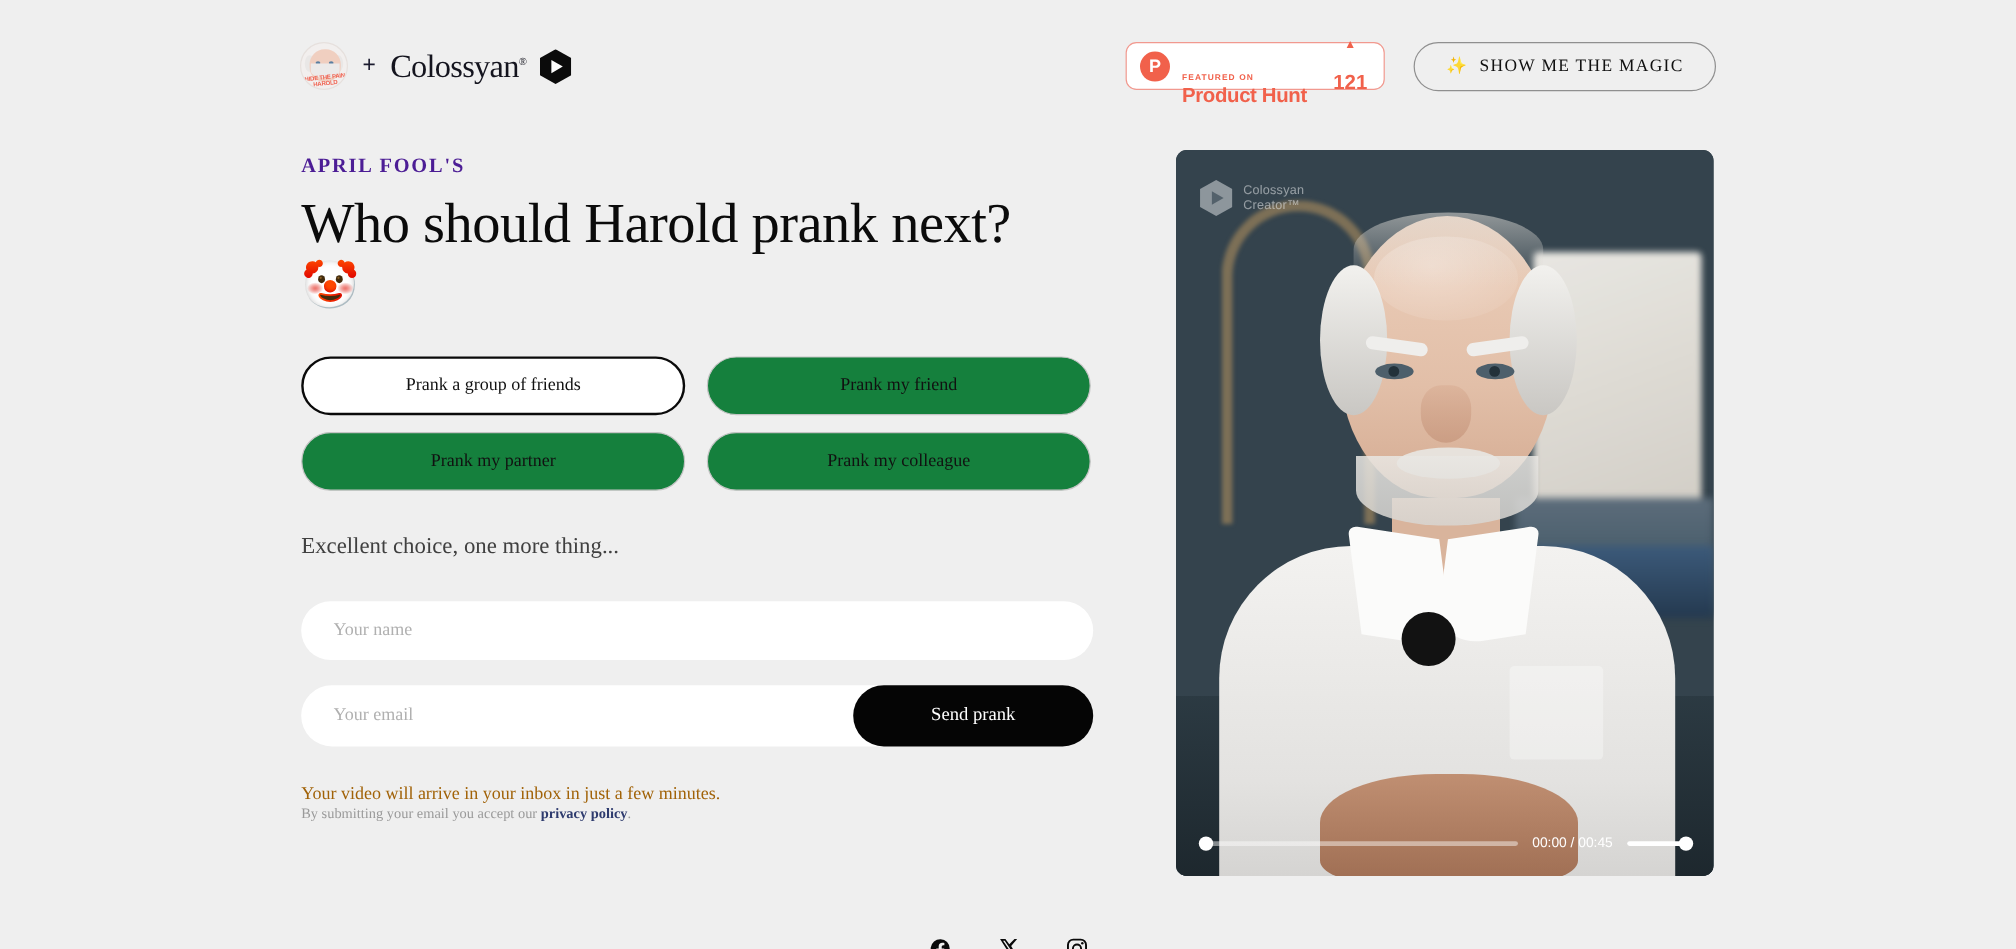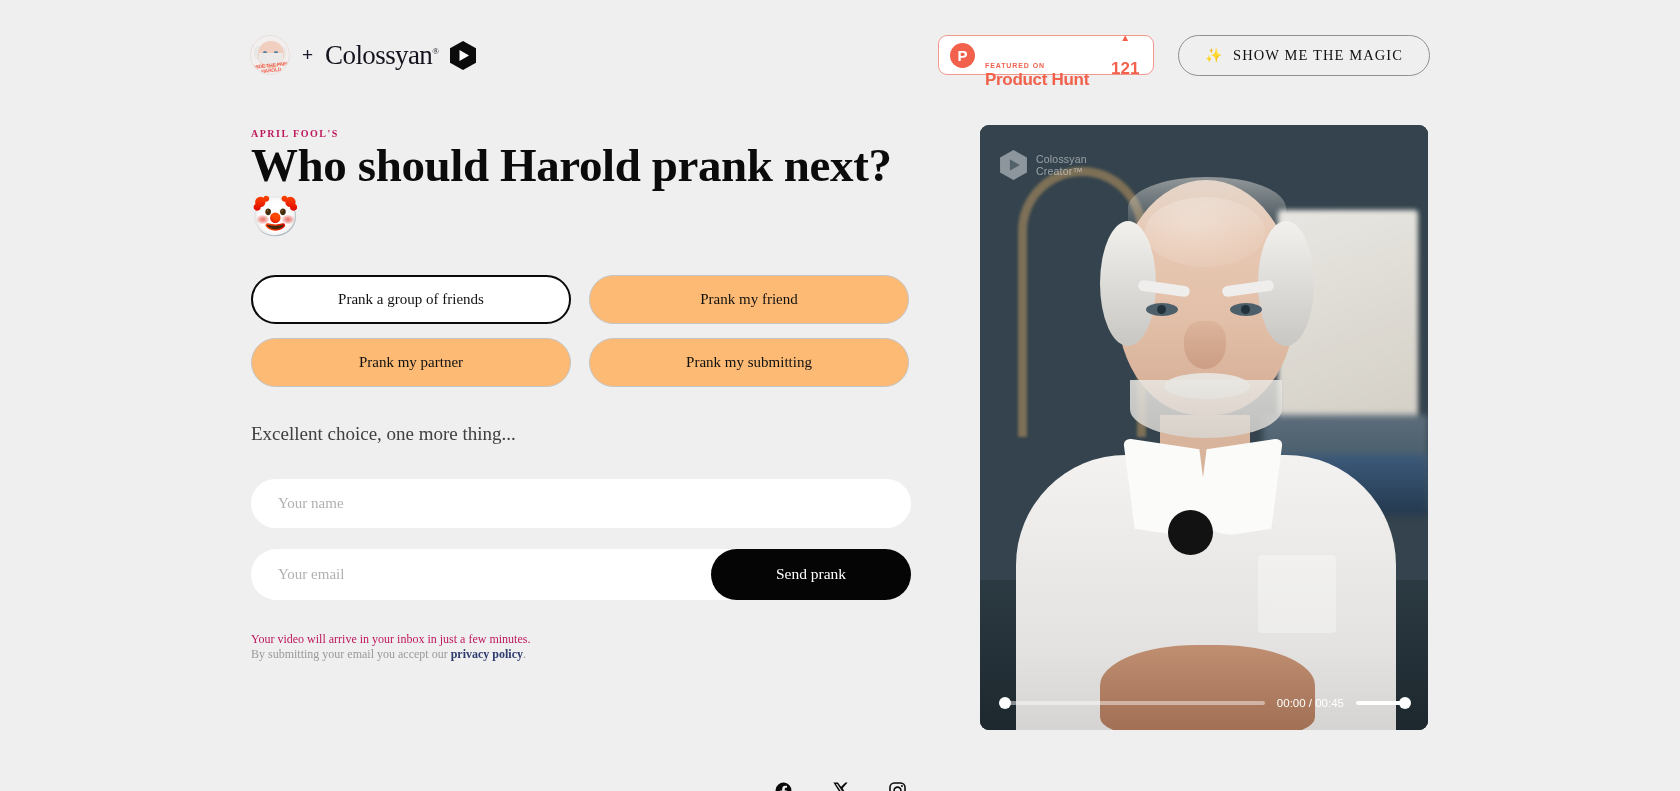"APRIL FOOL'S" .eyebrow { color: #be185d -> #4c1d95; font-size: 10px -> 17px; margin-bottom: 1px -> 14px }
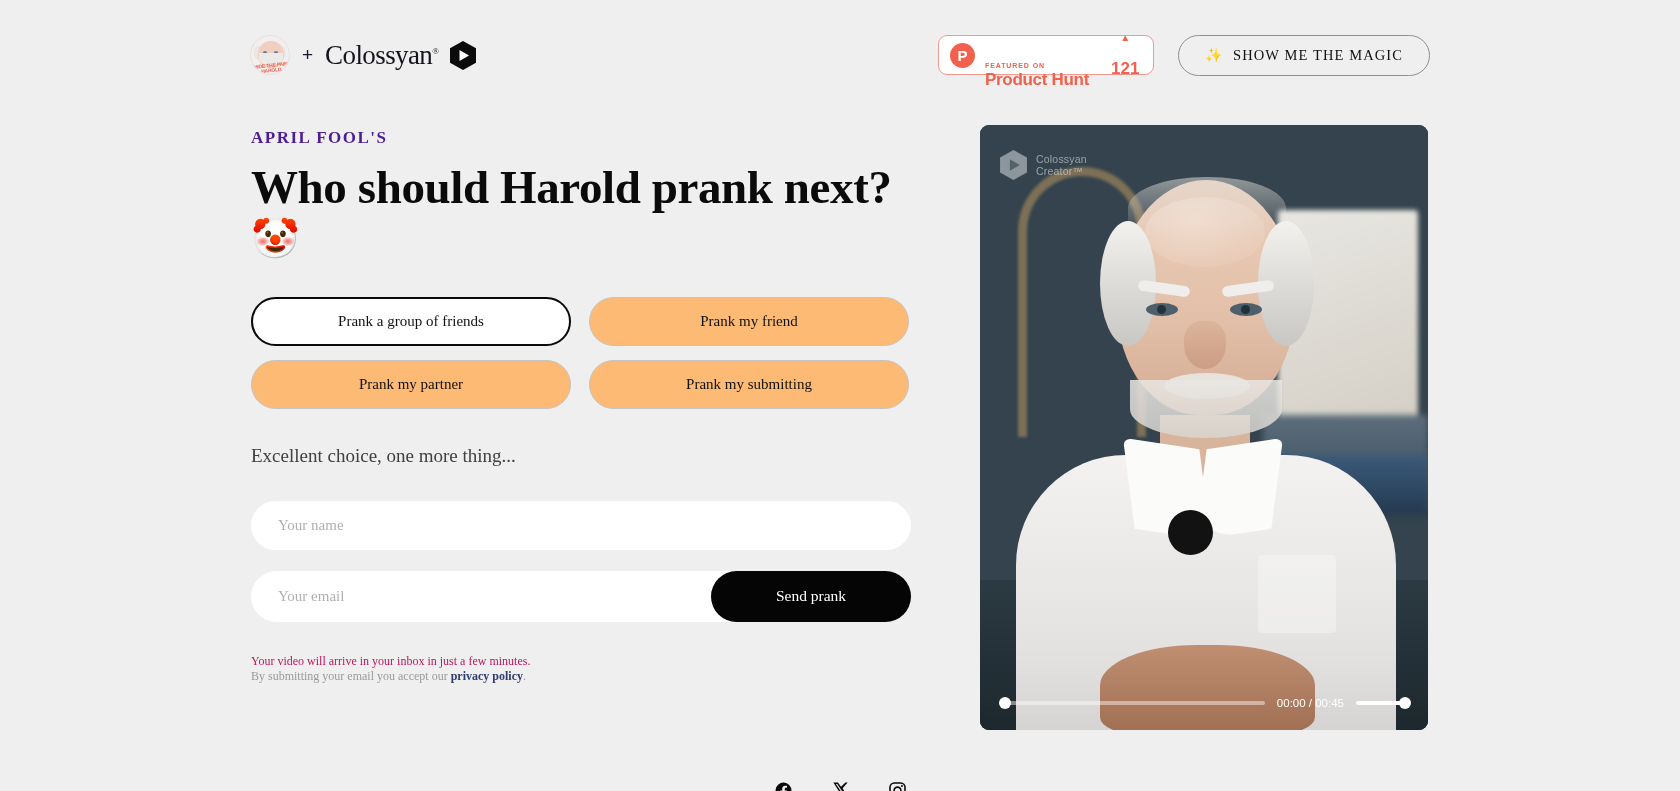"Who should Harold prank next?" .headline { font-weight: 700 -> 400 }
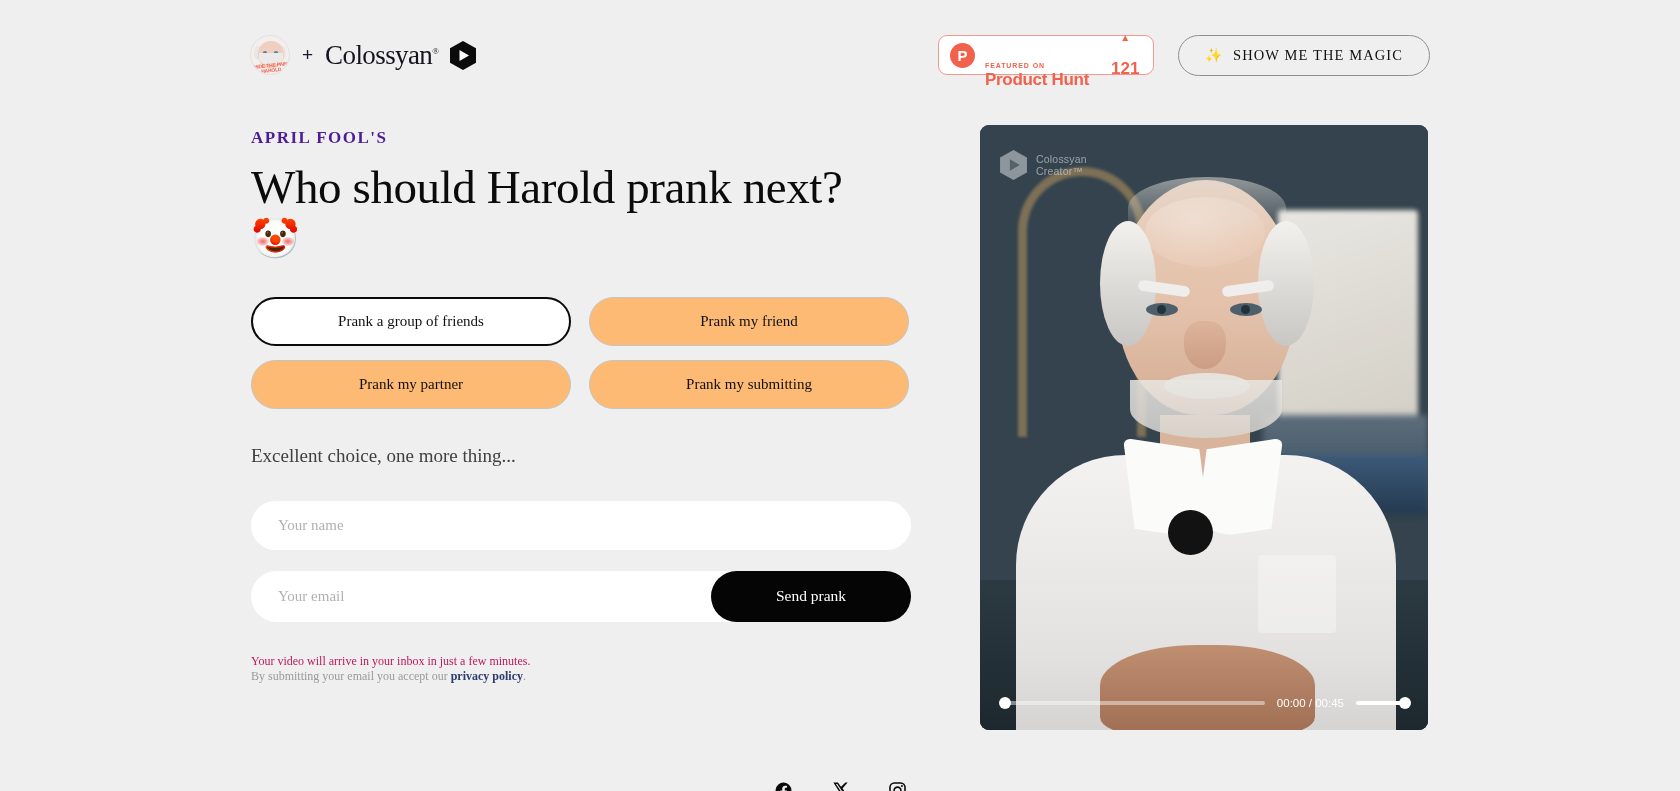"Prank my friend" .option-pill { background: #fdba74 -> #15803d }
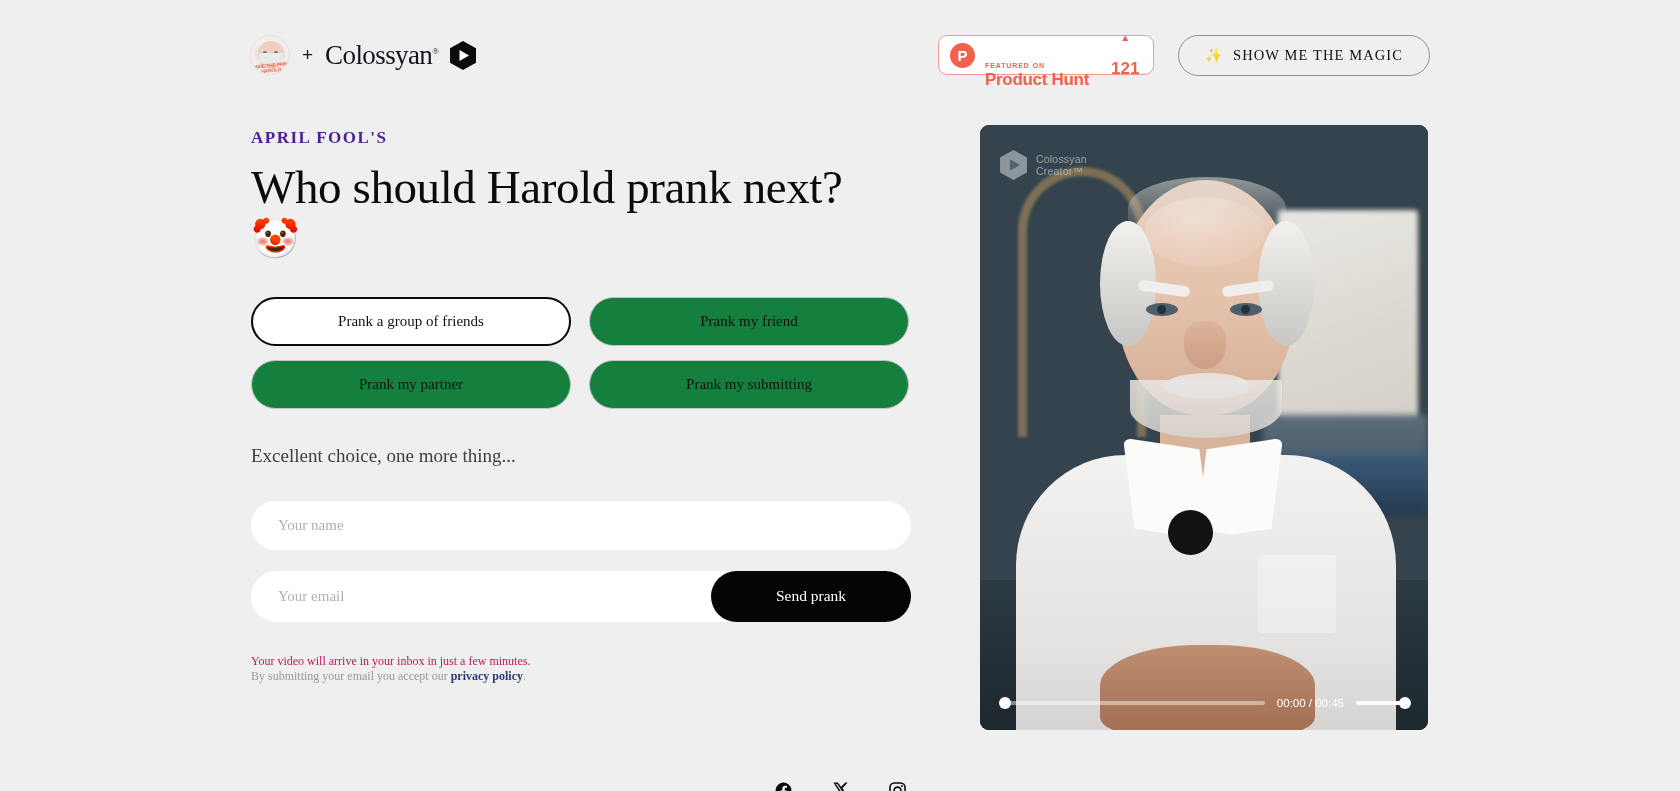"Prank my submitting" span { text: submitting -> colleague }
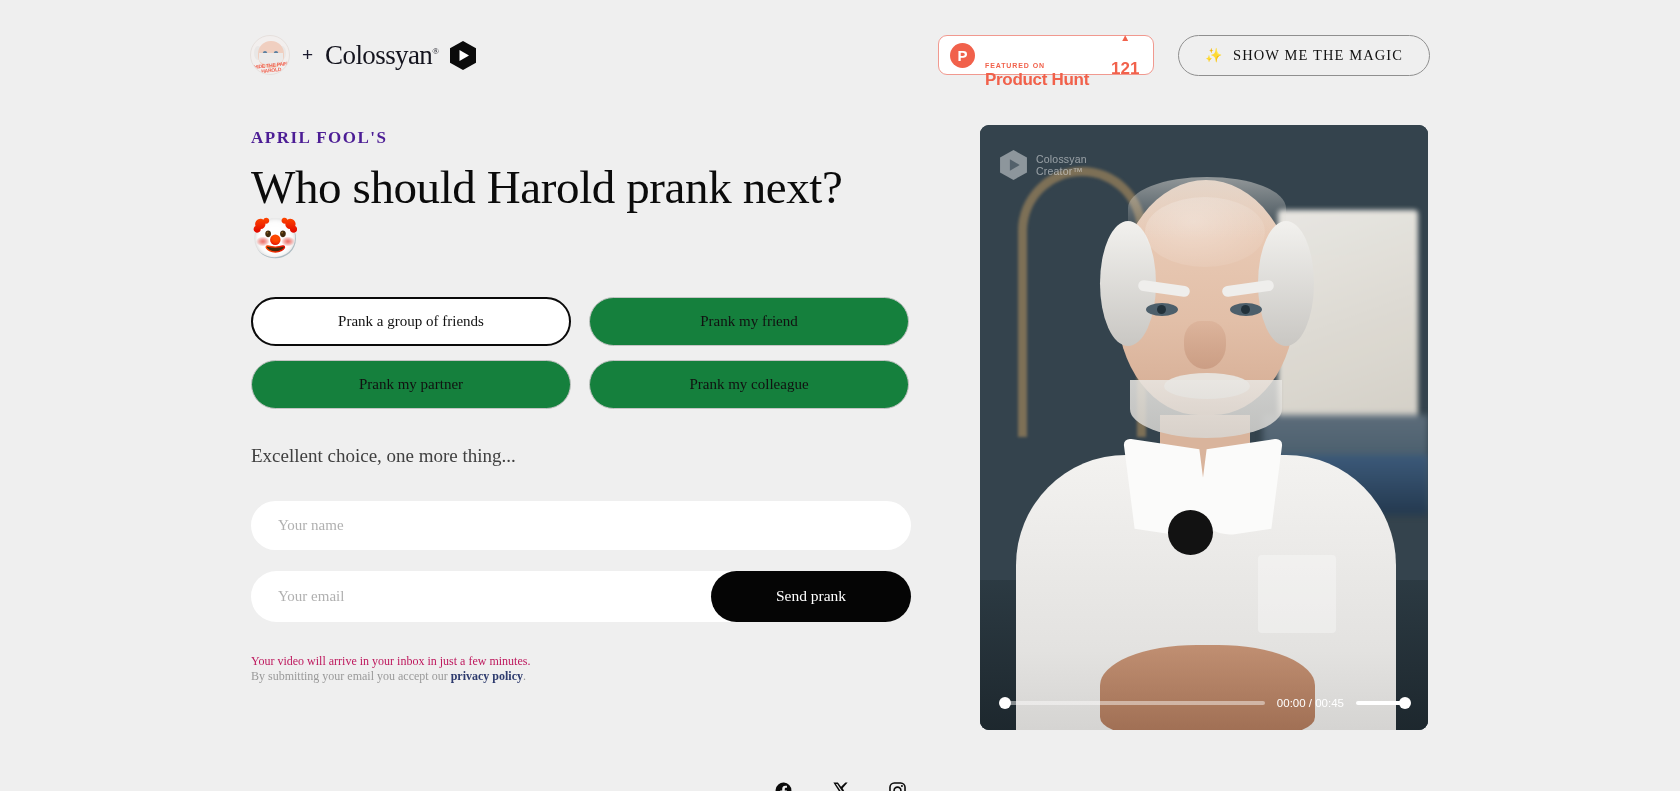"Your video will arrive in" .note-arrive { color: #be185d -> #a16207; font-size: 12px -> 15px }
